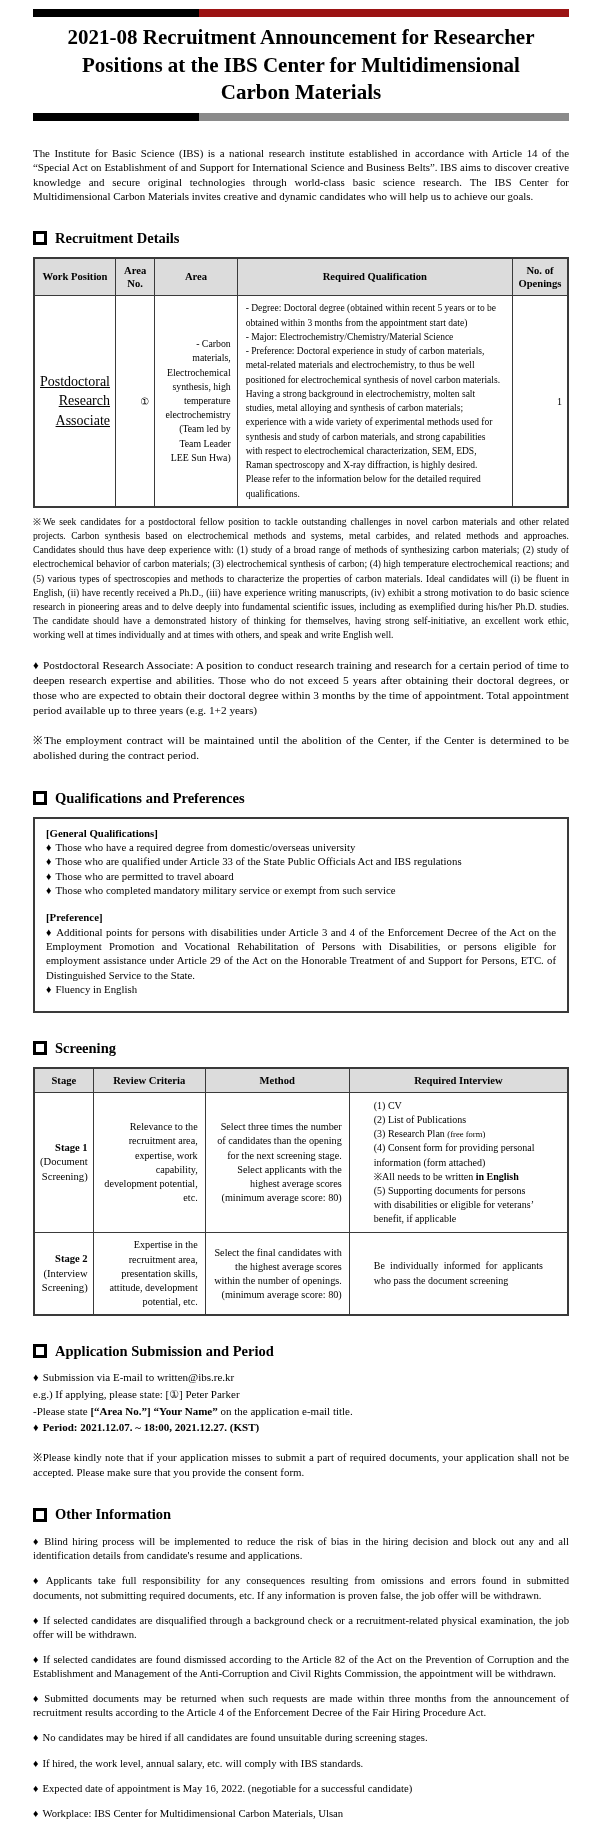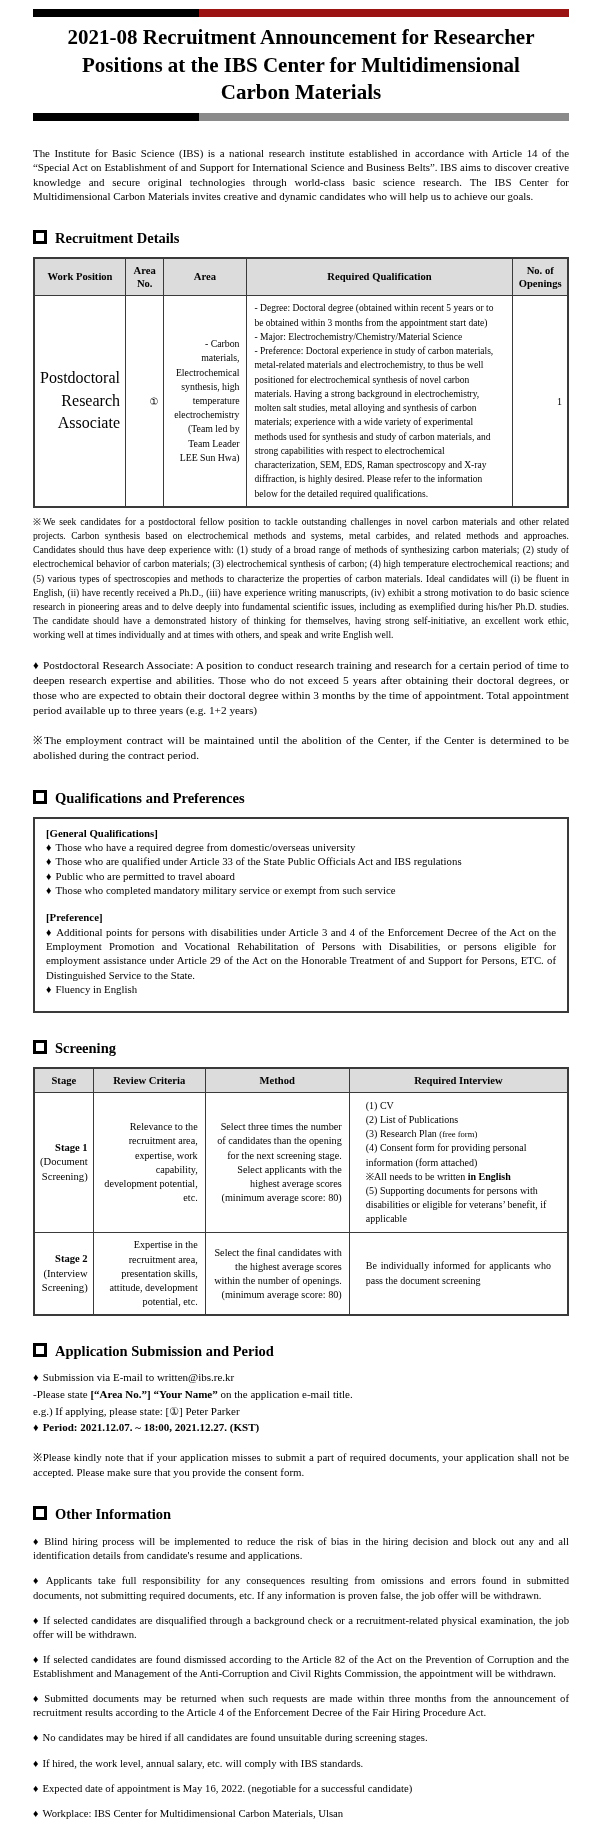"Recruitment Details" .sec-head { align-items: flex-start -> center }
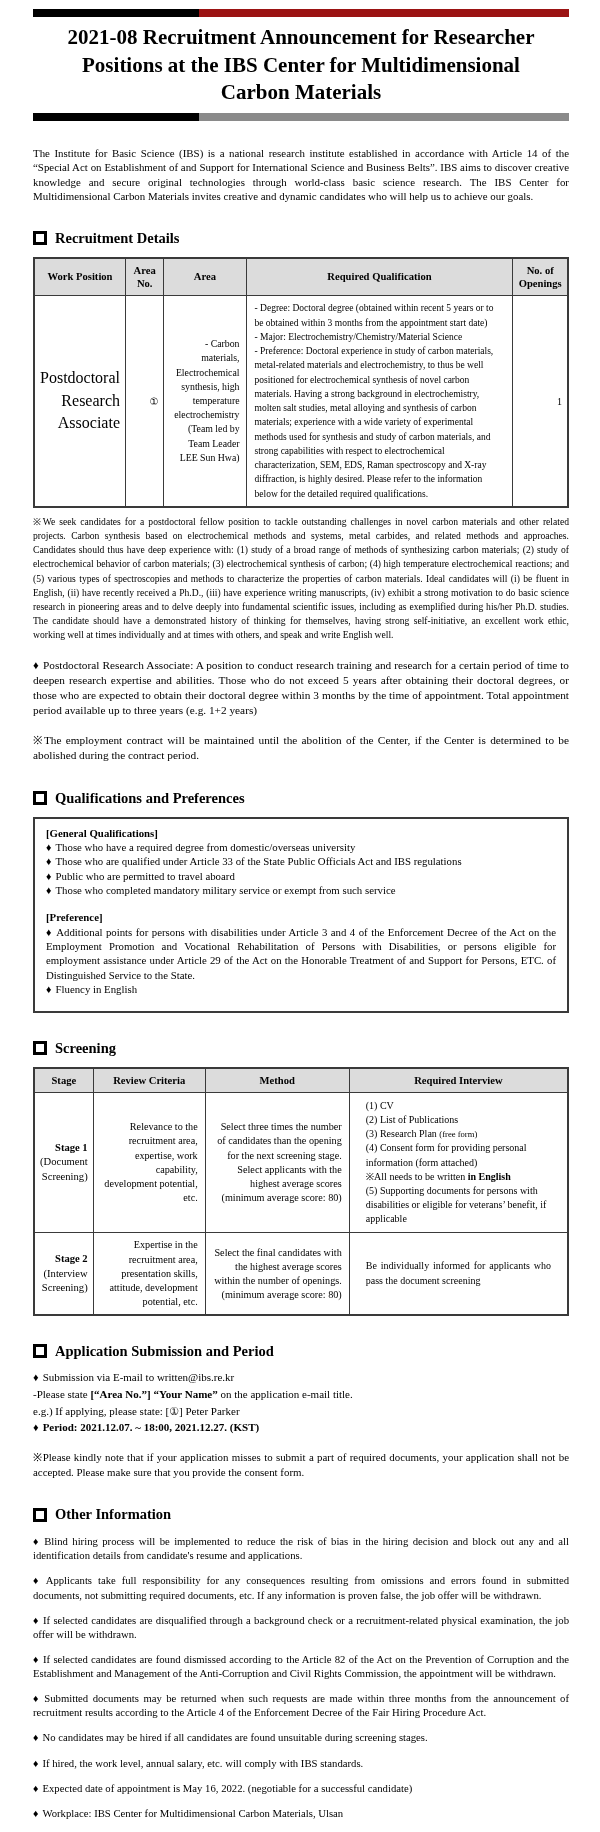"Postdoctoral Research Associate" td.c { font-size: 16px -> 14px; text-decoration: none -> underline }
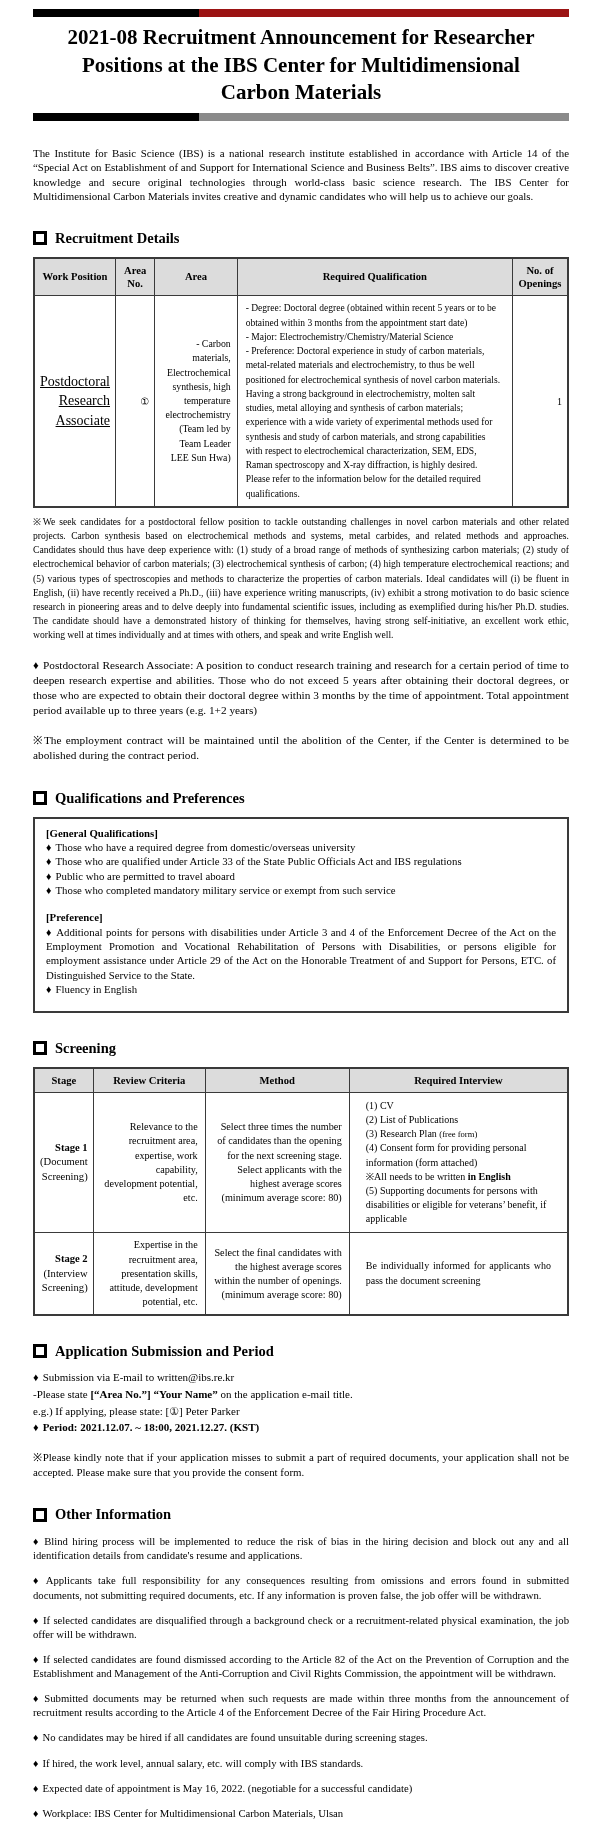"Public who are permitted to" span { text: Public -> Those }
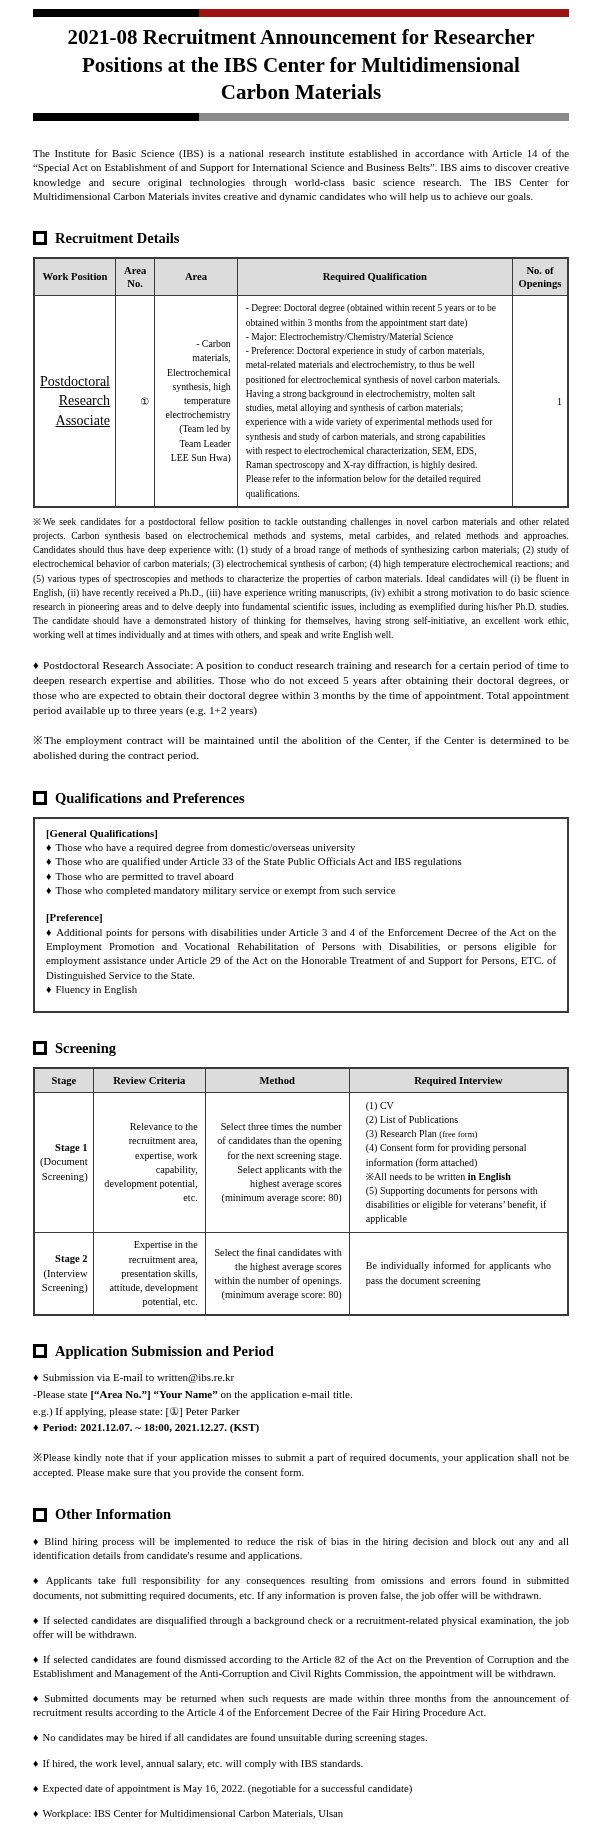"(1) CV" .docs-cell { padding: 6px 16px -> 6px 24px }
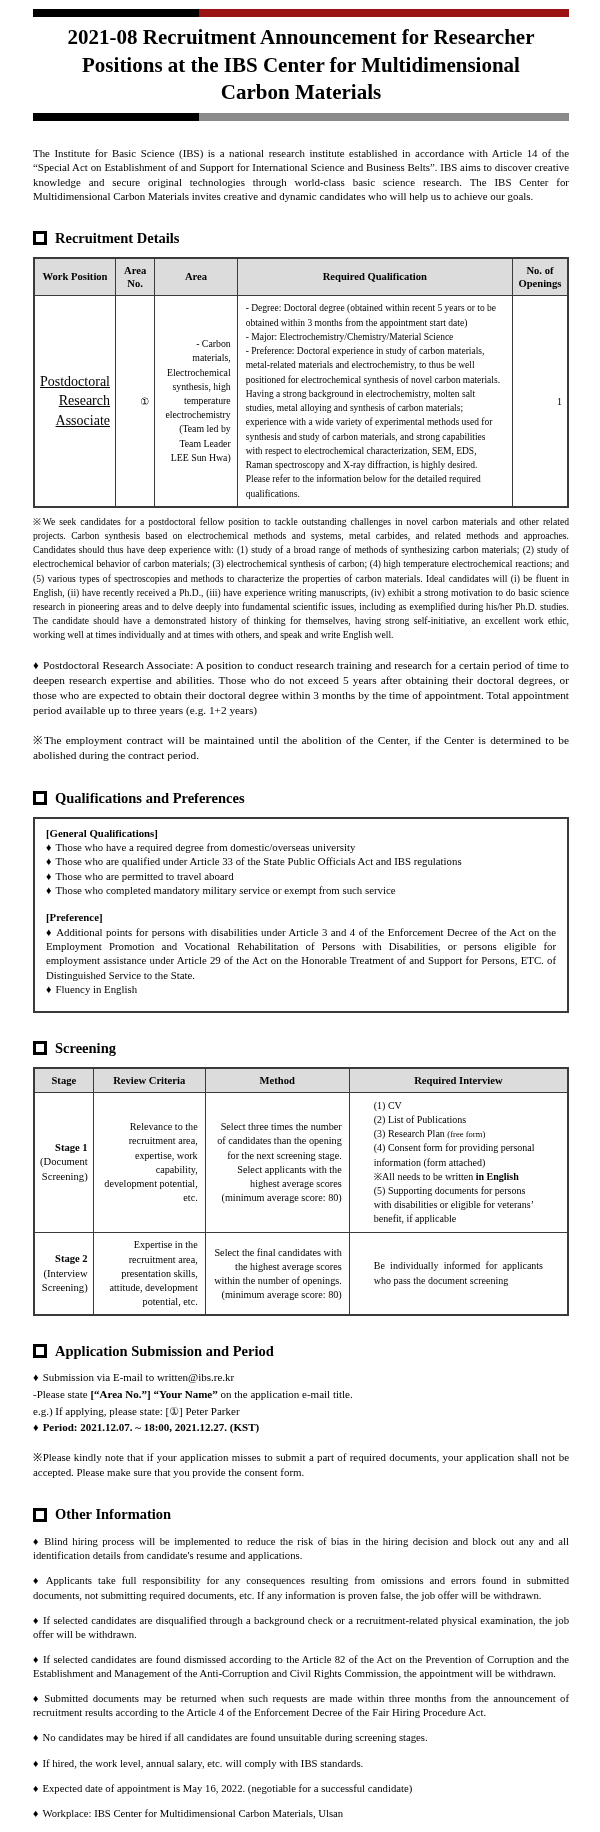"-Please state [“Area No.”] “Your" div.app-line { order: before "e.g.) If applying, please state:" -> after "e.g.) If applying, please state:" }
